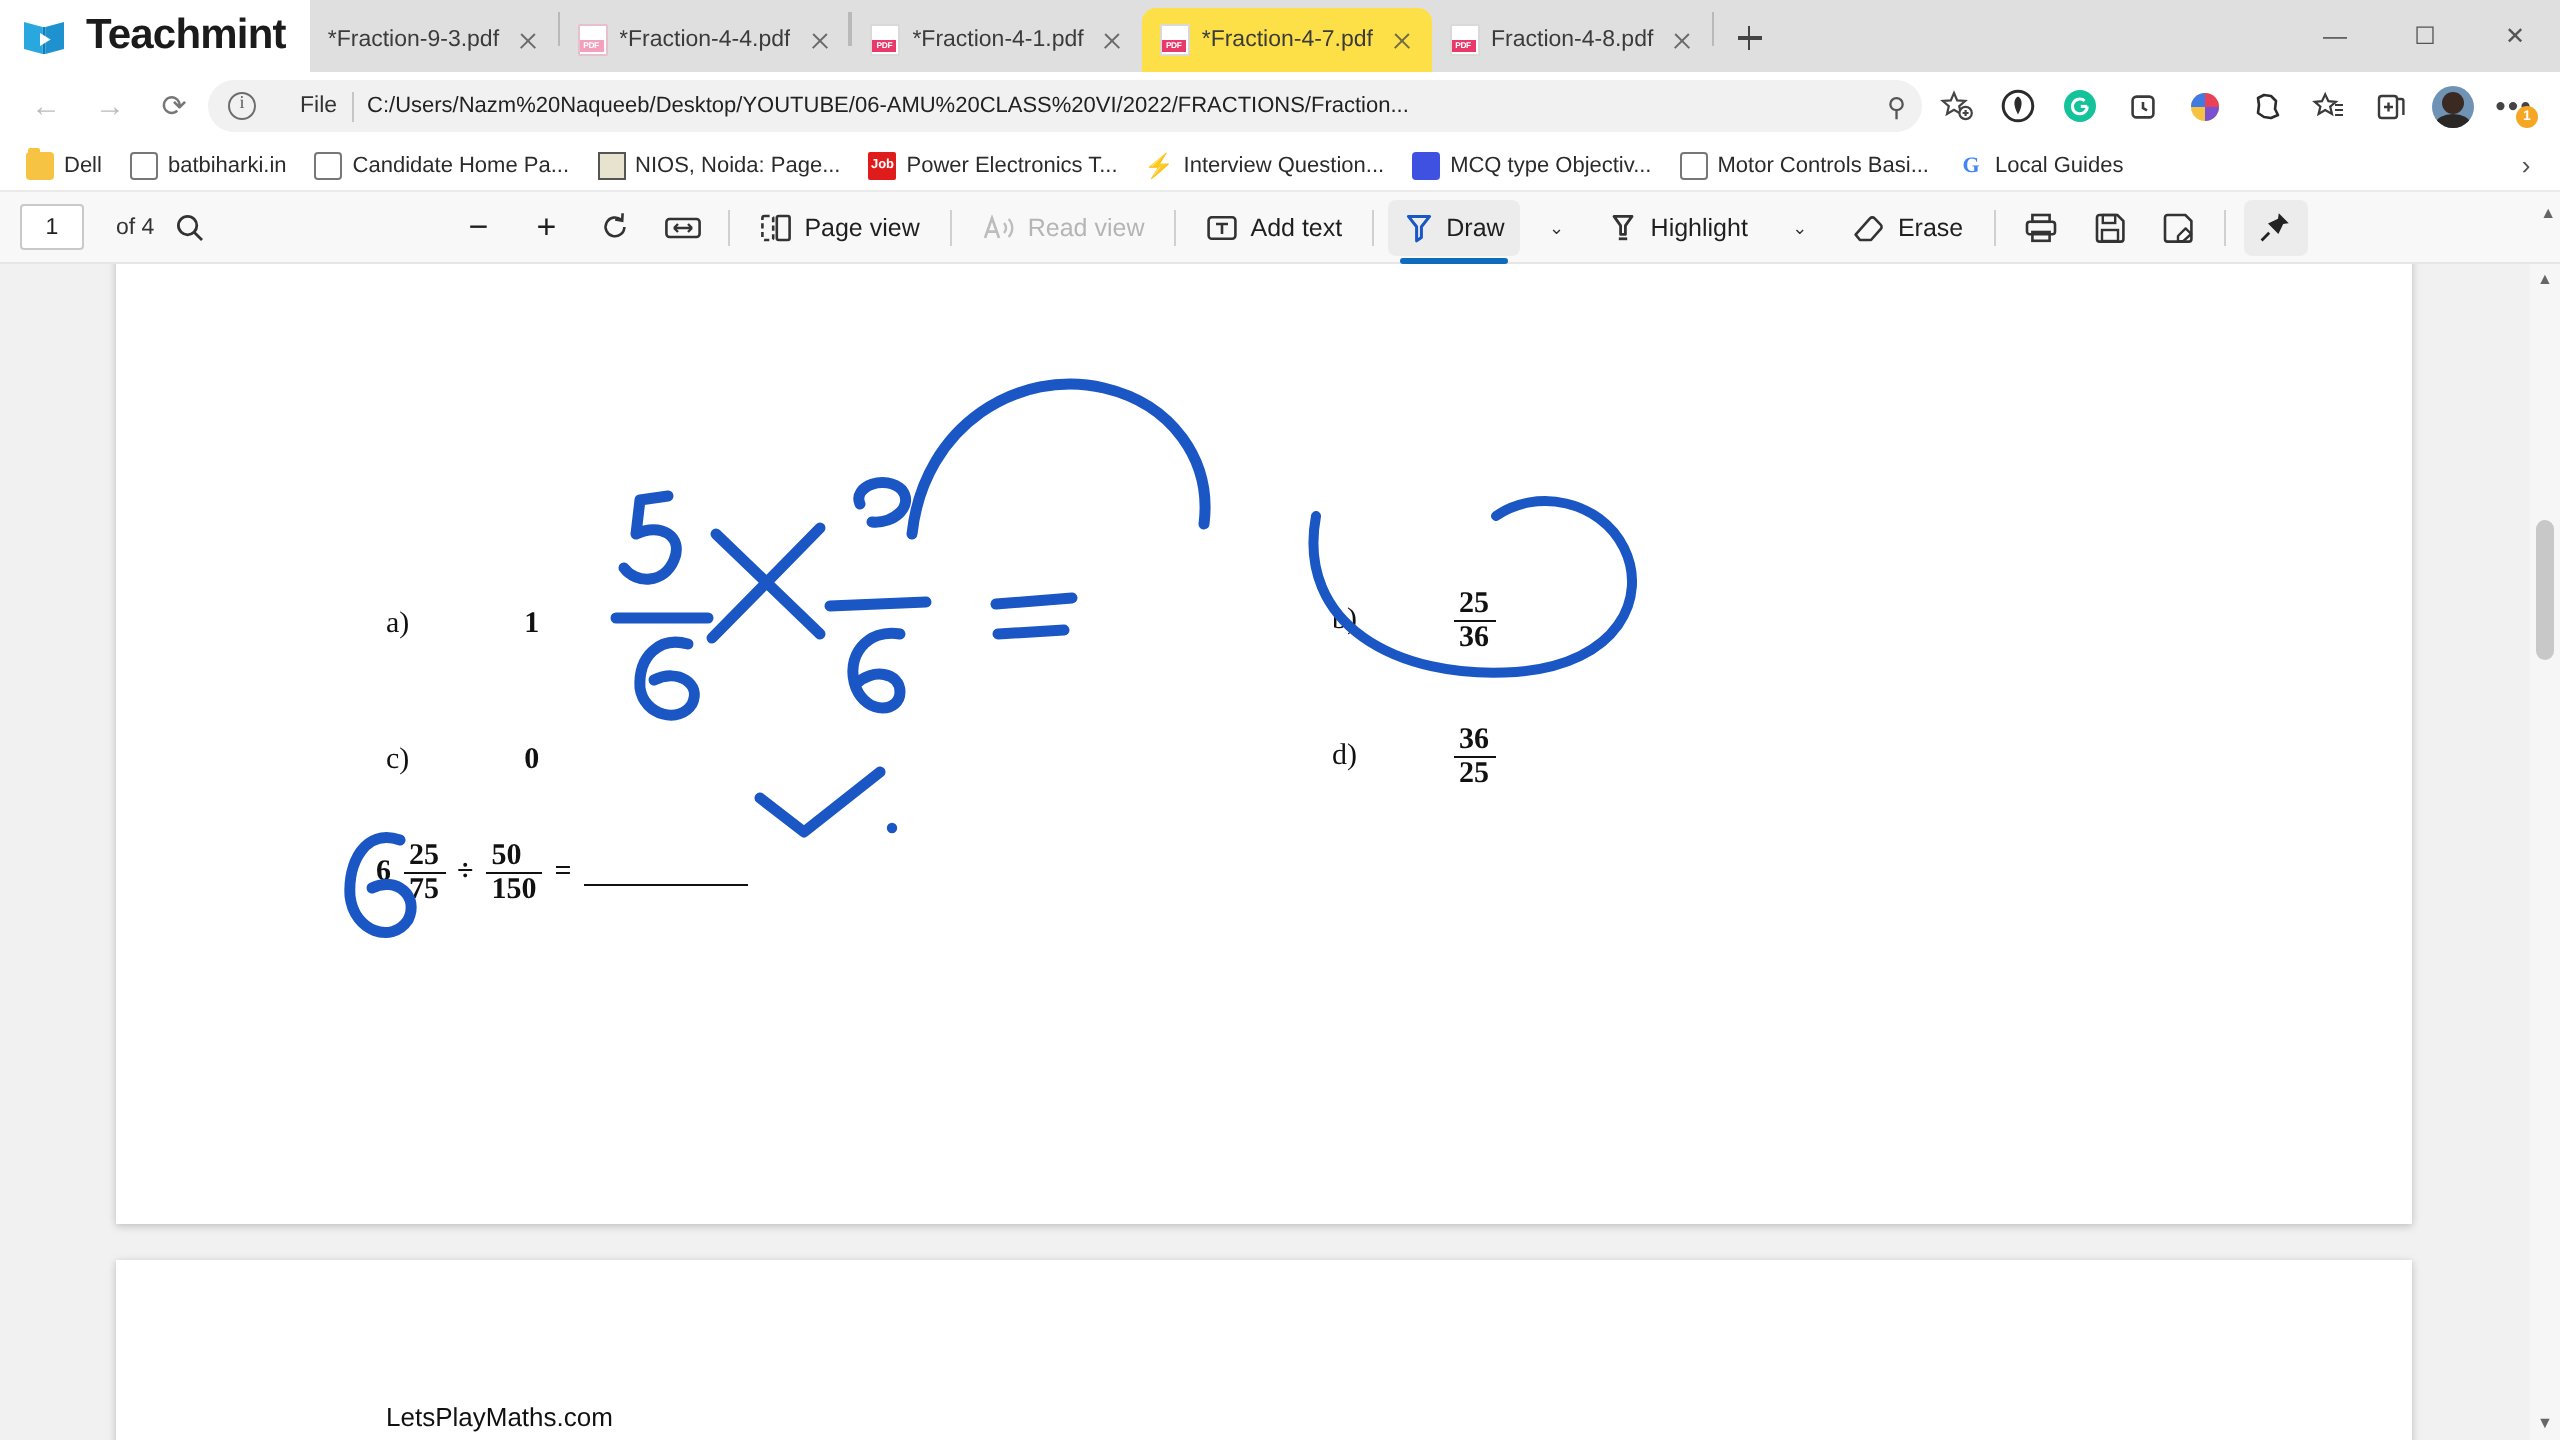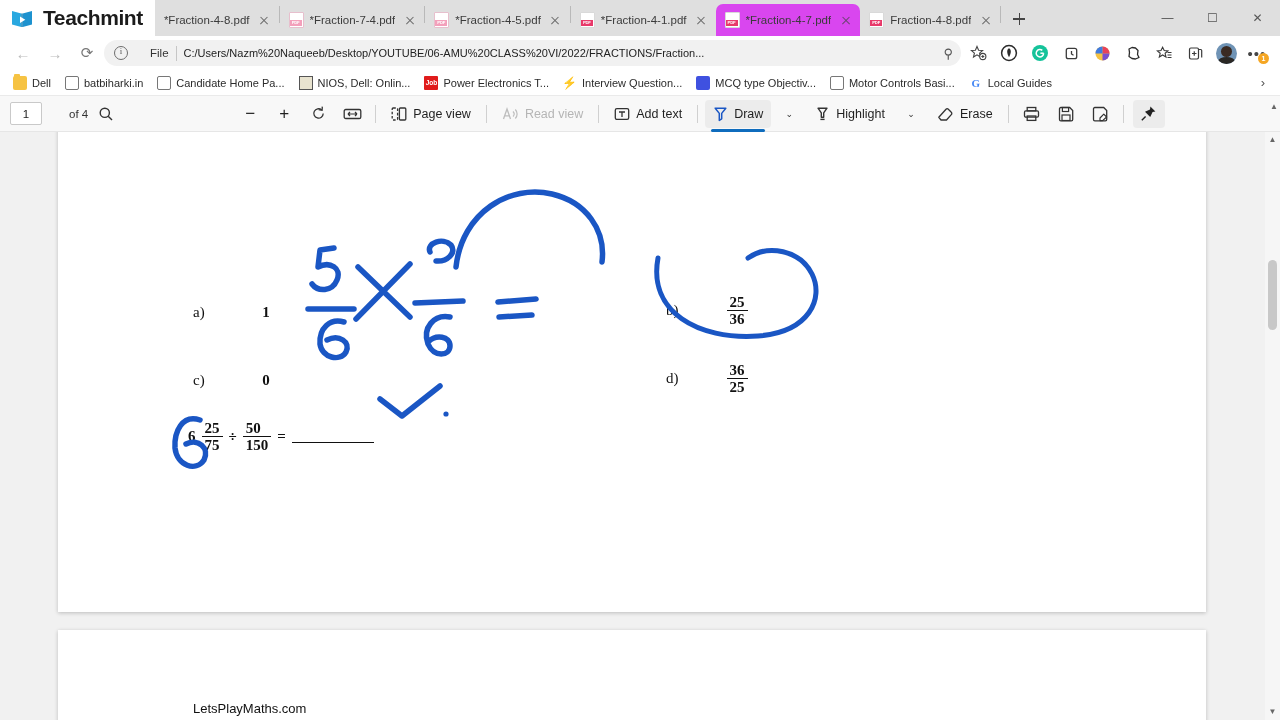"*Fraction-4-8.pdf" span.tab-title { text: Fraction-4-8.pdf -> Fraction-9-3.pdf }
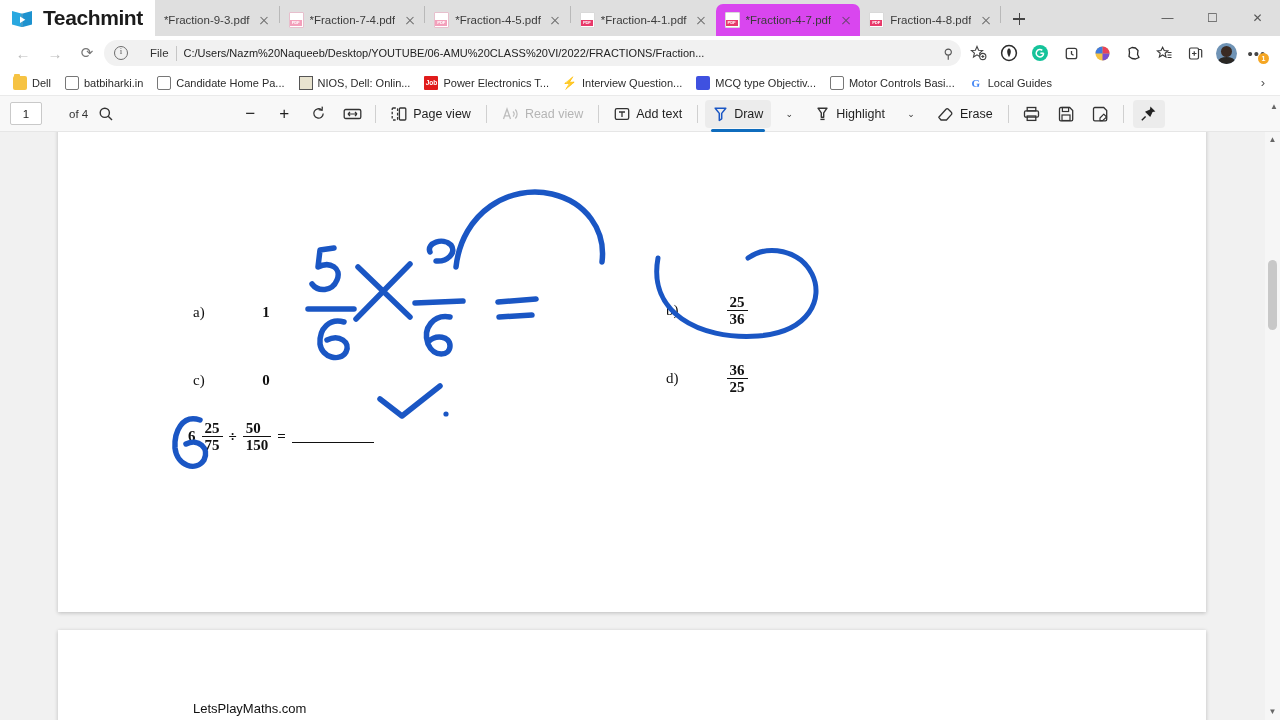"*Fraction-7-4.pdf" span.tab-title { text: Fraction-7-4.pdf -> Fraction-4-4.pdf }
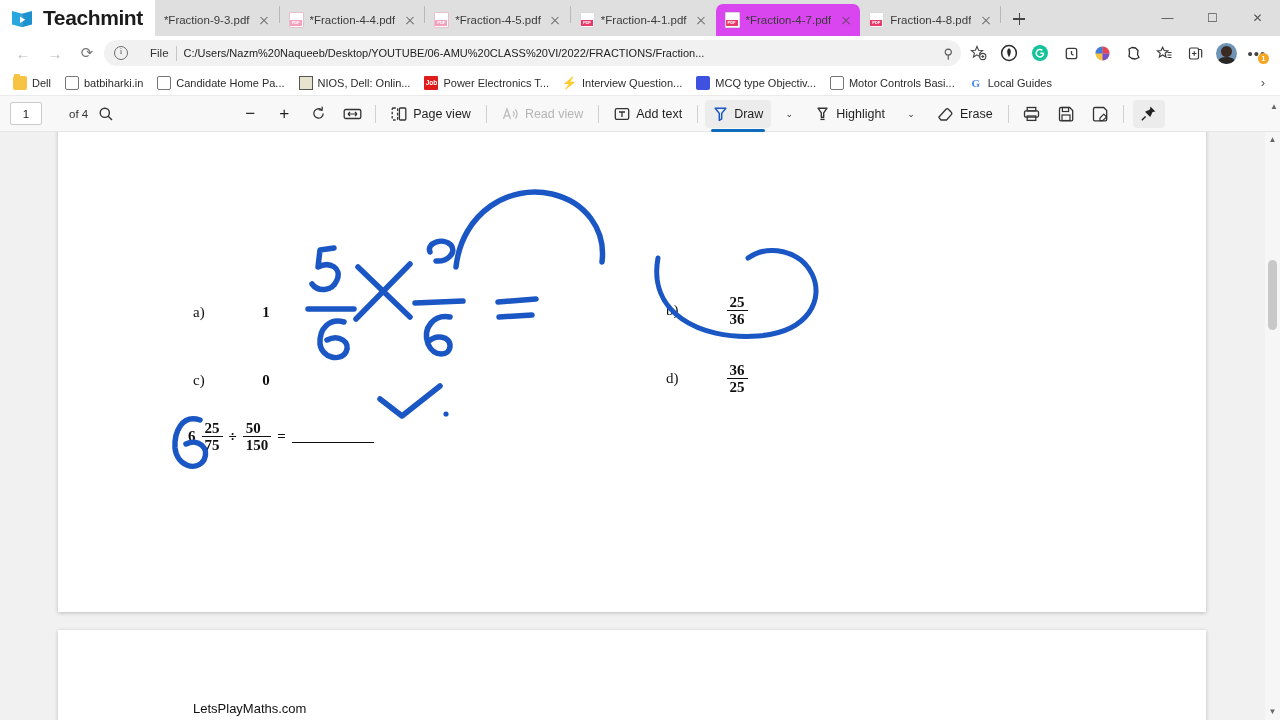"*Fraction-4-5.pdf" div.tab { html: <div> <span></span> <span>*Fraction-4-5.pdf</span> <span></span> </div> -> none }
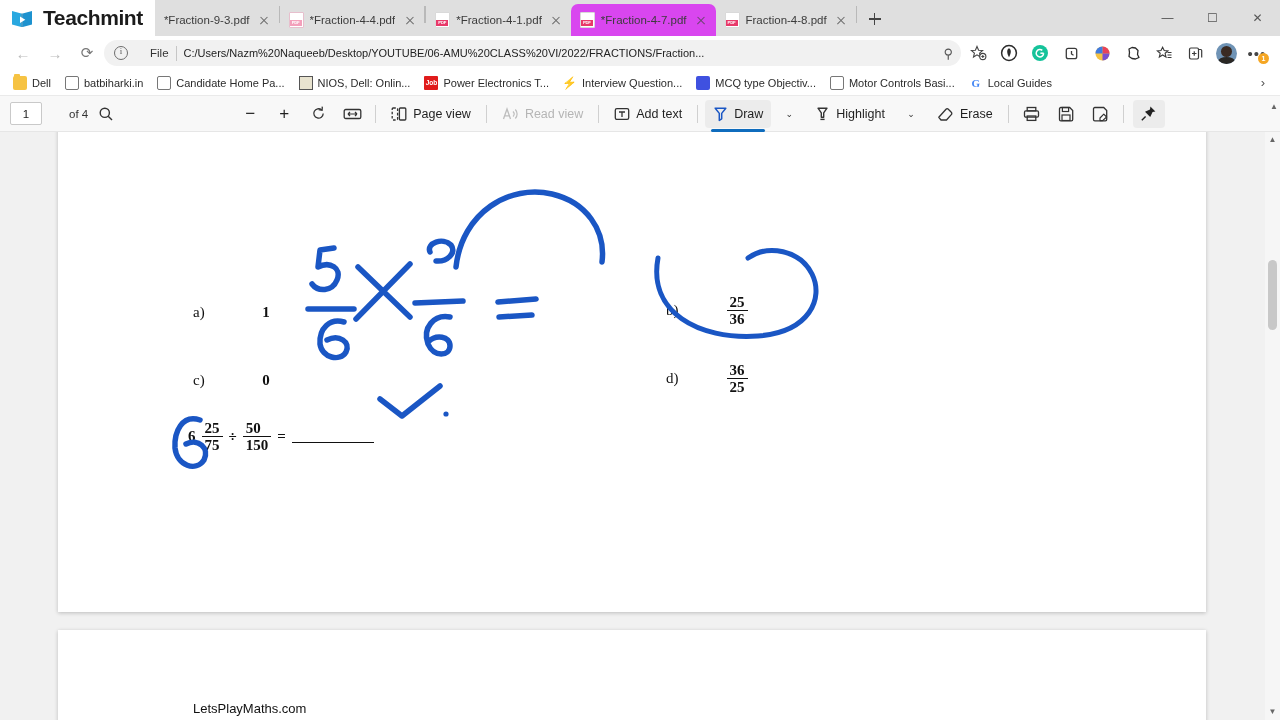"*Fraction-4-7.pdf" .tab.active { background: #d946ef -> #fde047 }
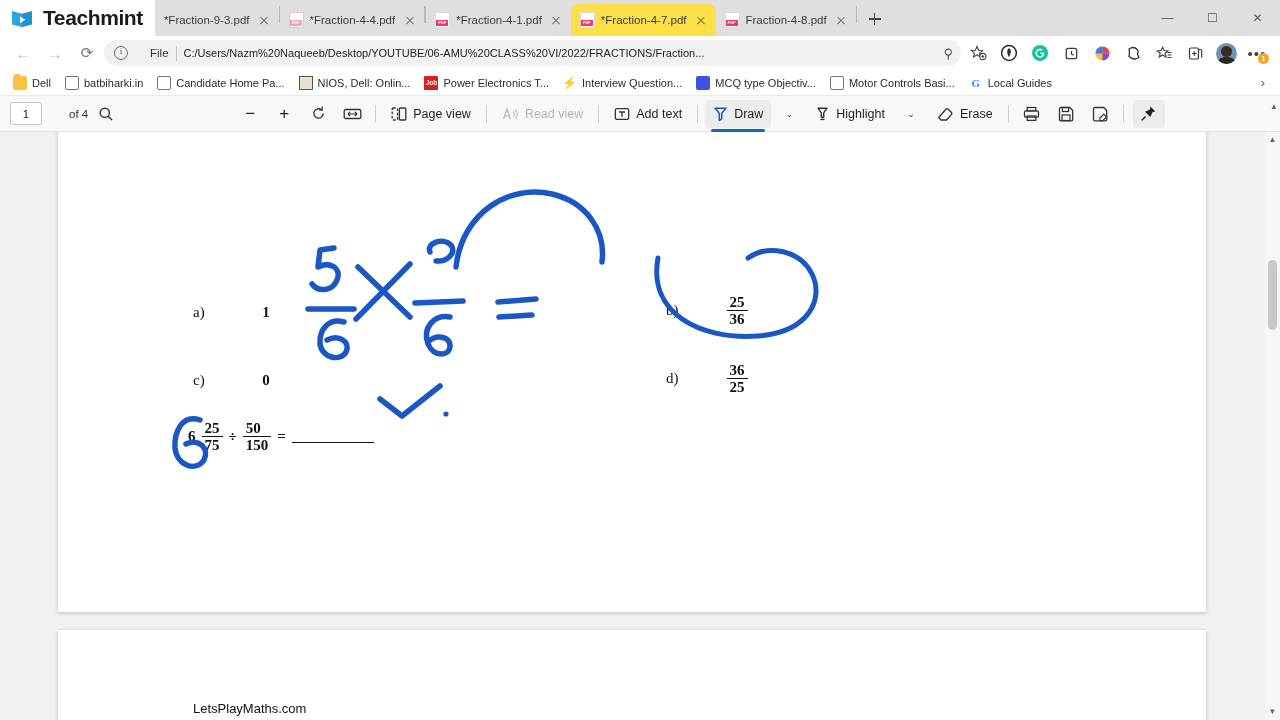"NIOS, Dell: Onlin..." span.bm-label { text: Dell: Onlin -> Noida: Page }
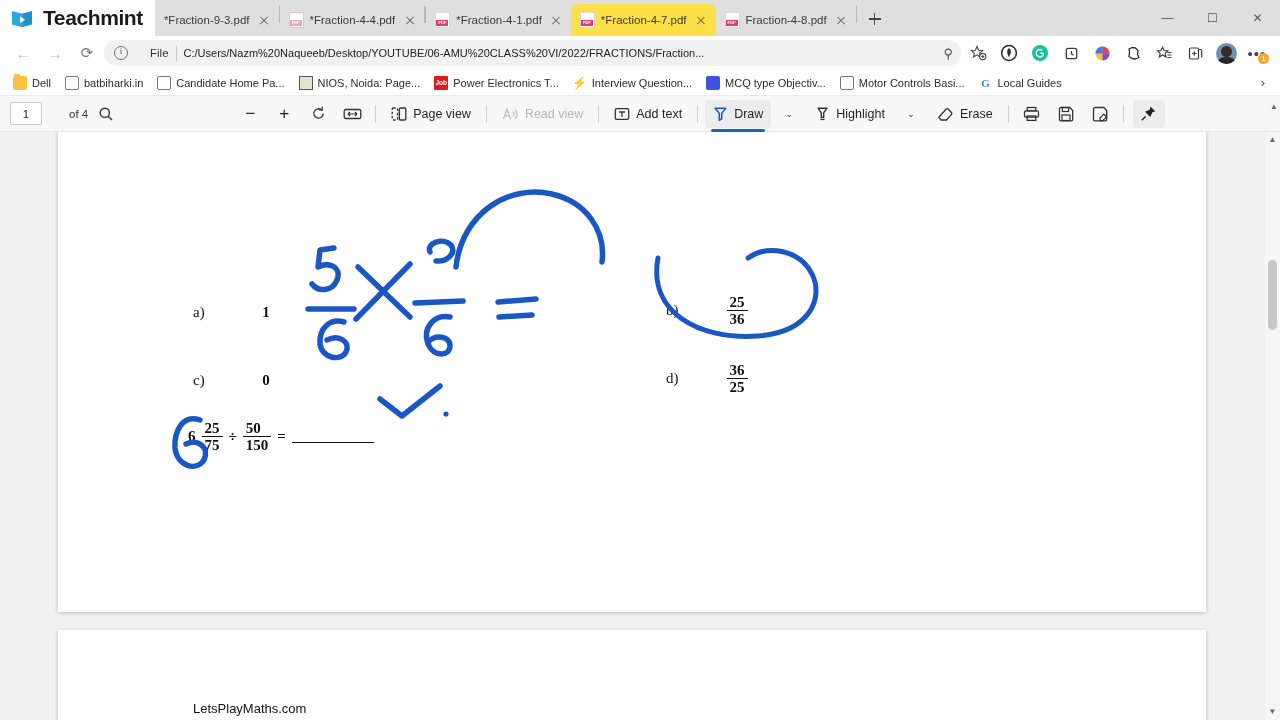"of 4" .pageof { margin-left: 25px -> 14px }
